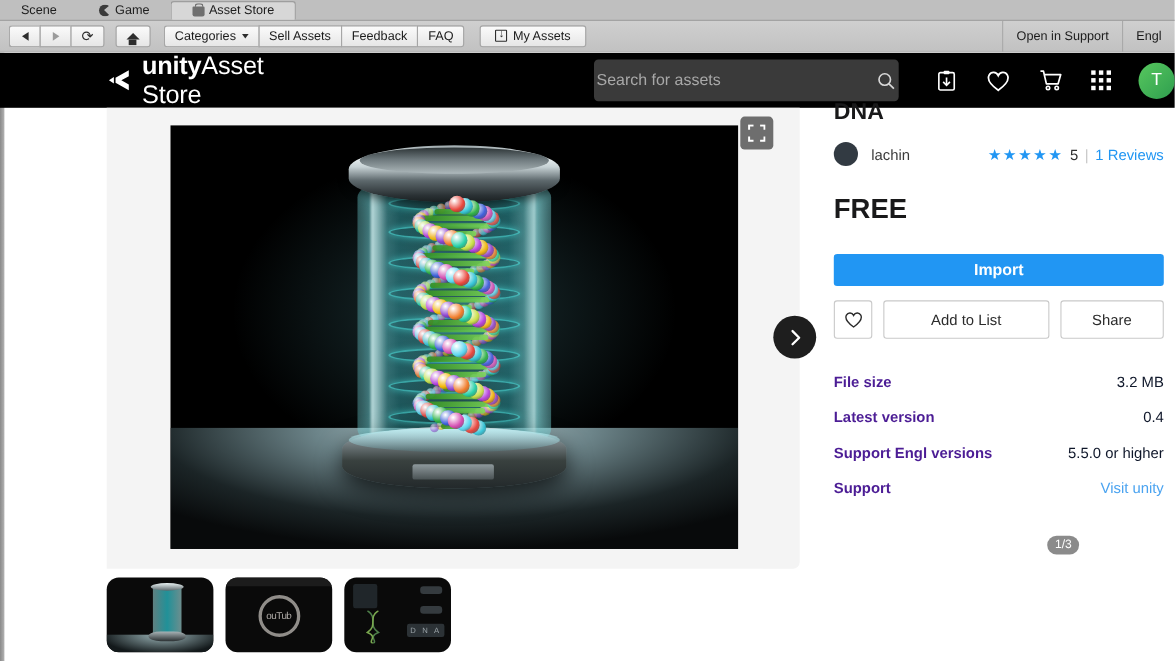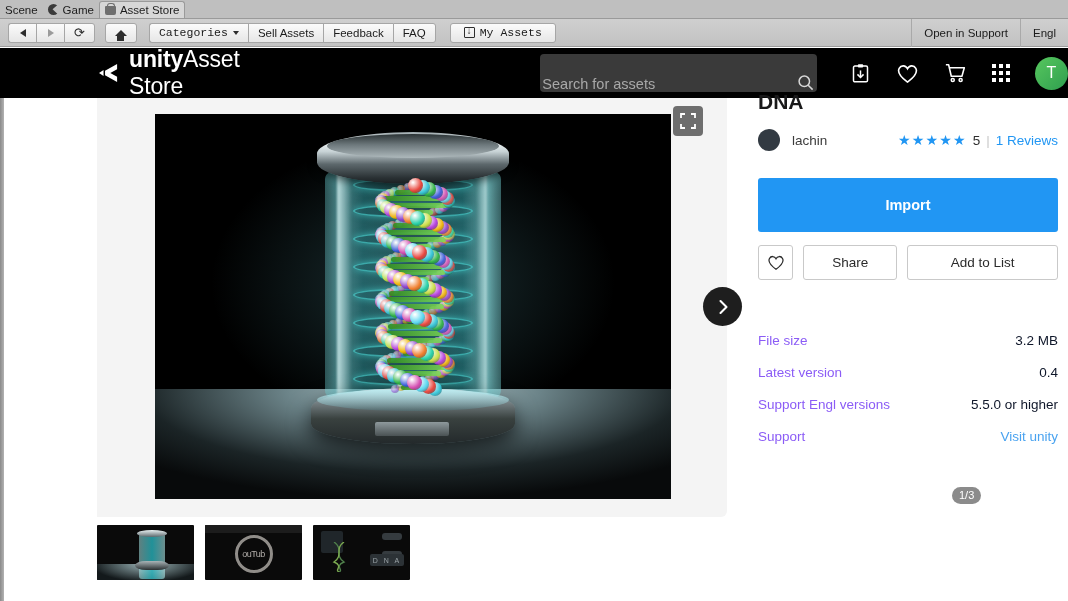"Scene" .etab { padding: 0 5px -> 0 19px }
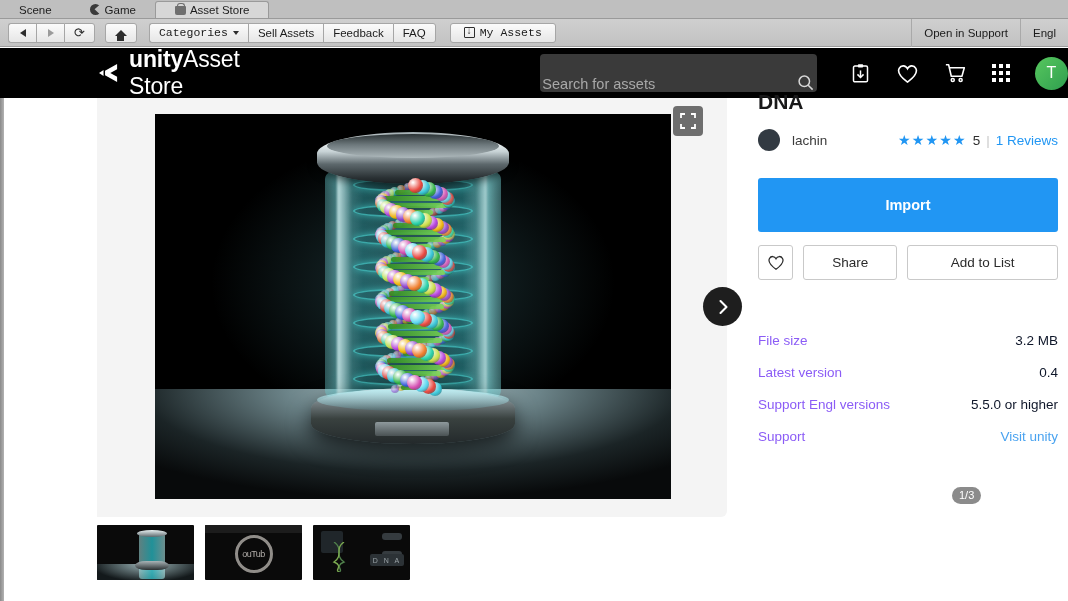"Categories" .tgroup .tbtn:first-child { font-family: Liberation Mono, monospace -> none }
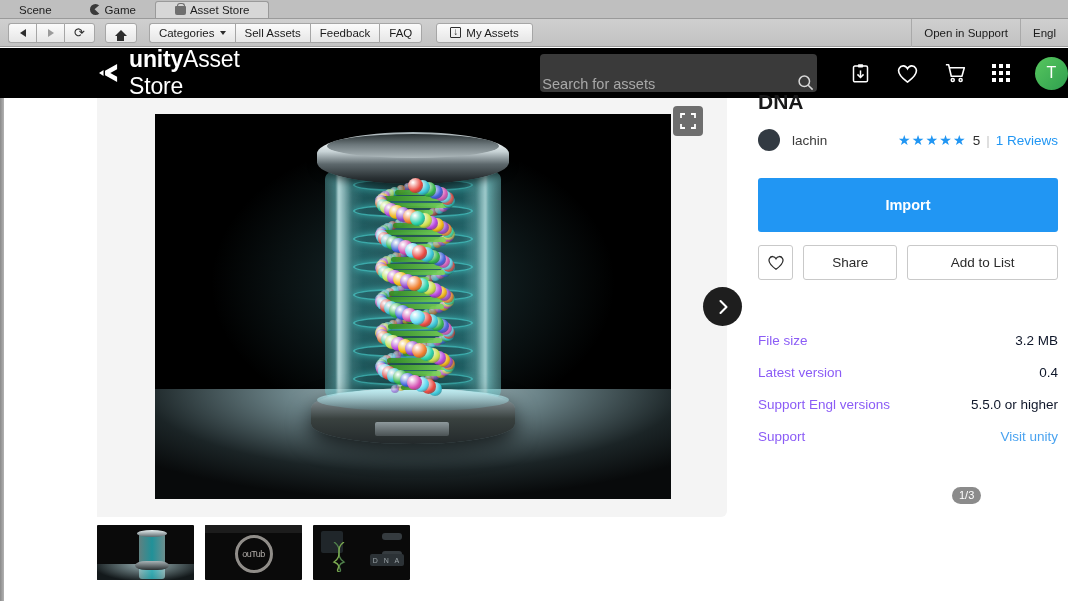"Search for assets" .searchwrap { align-items: flex-end -> center }
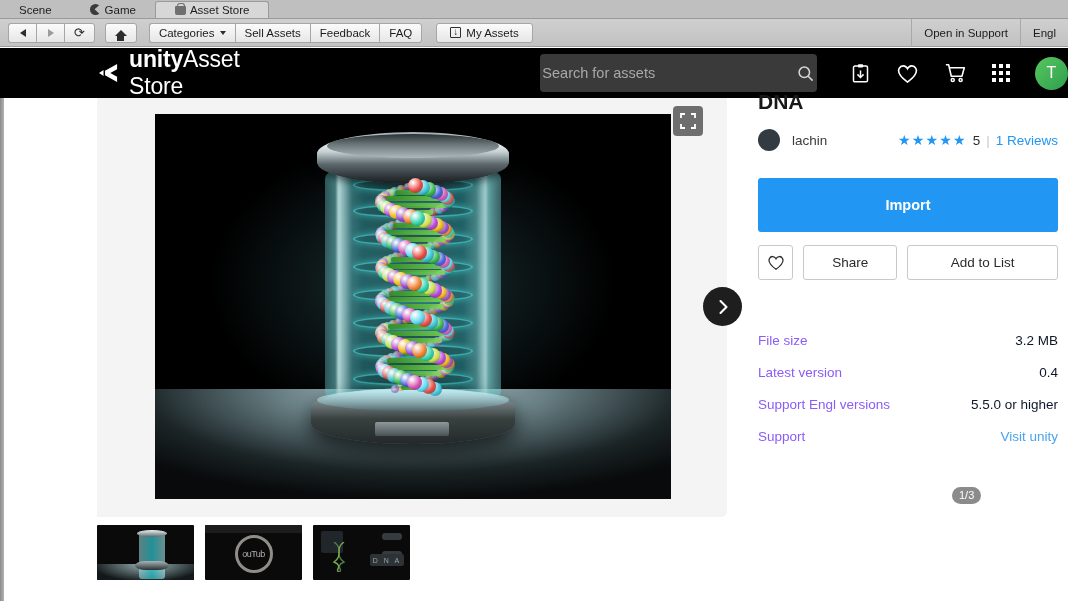"FREE" div.price { html: none -> <div>FREE</div> }
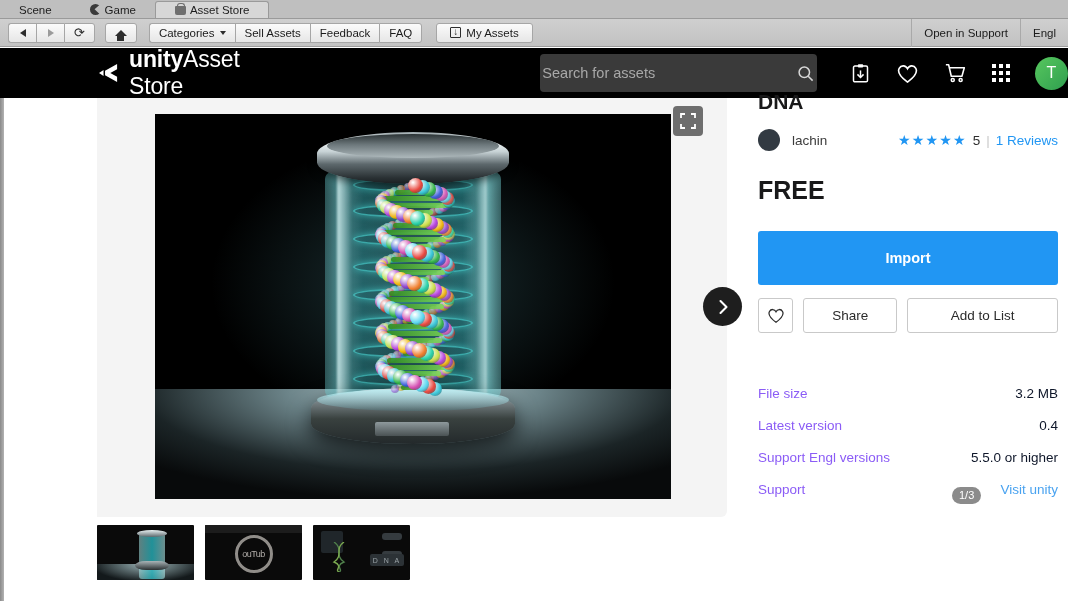"Import" .import-btn { height: 54px -> 29px }
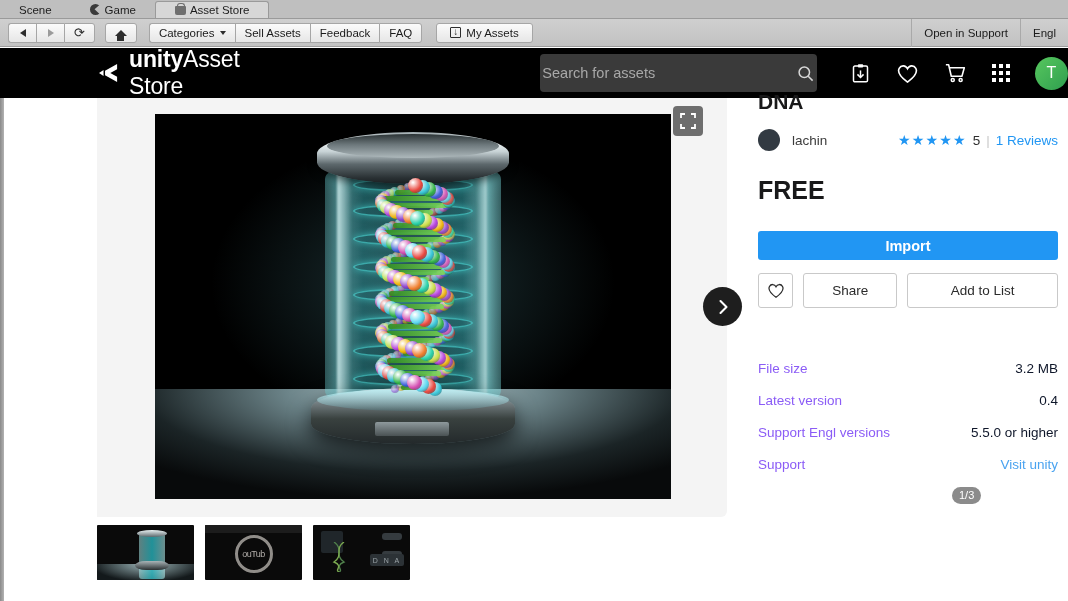"Share" button.act-btn { order: before "Add to List" -> after "Add to List" }
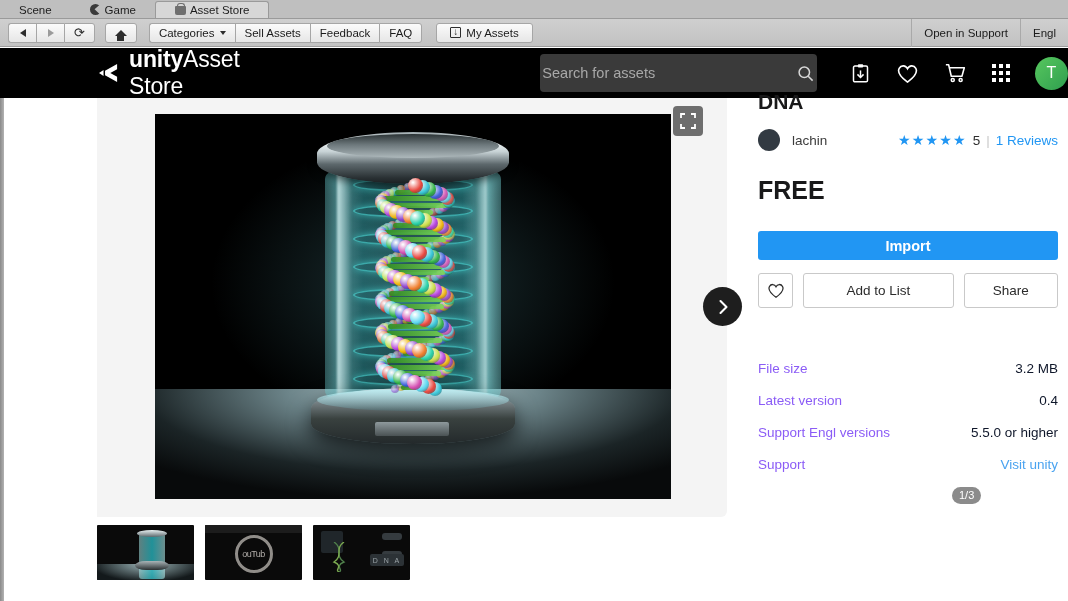"File size" .meta-key { color: #8b5cf6 -> #4c1d95; font-weight: 400 -> 700; margin-top: 21px -> none }
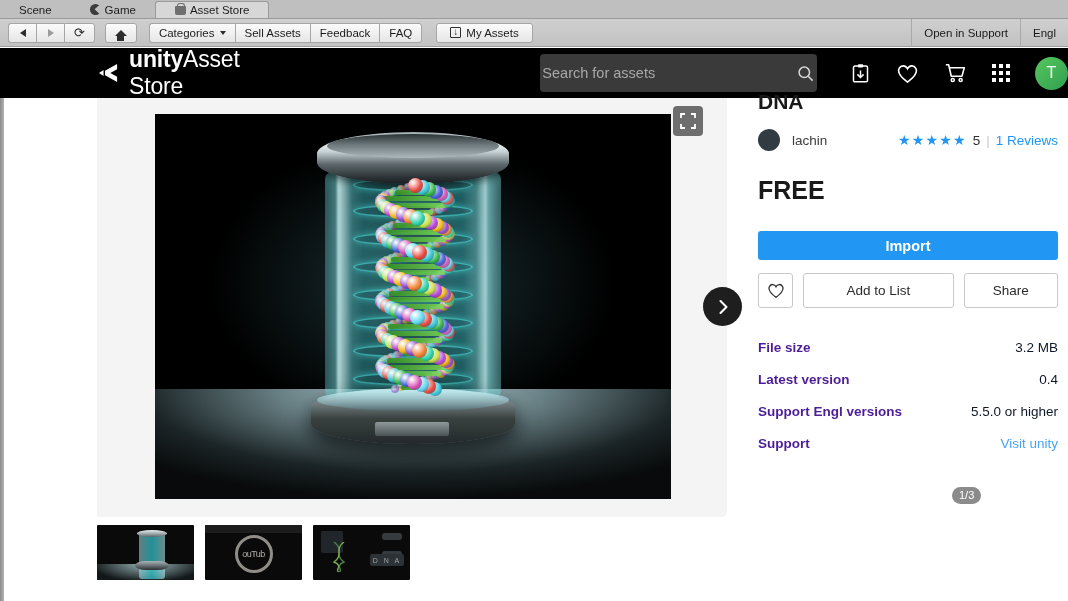"ouTub" .thumb { border-radius: 1px -> 11px; height: 55px -> 68px }
